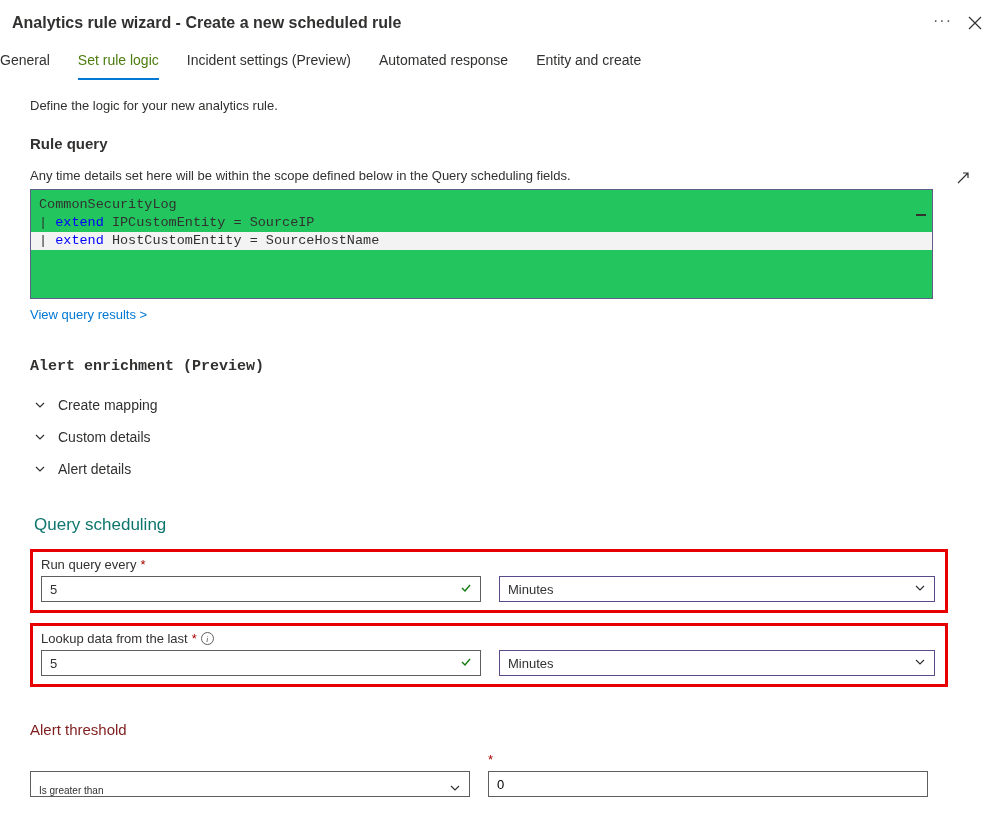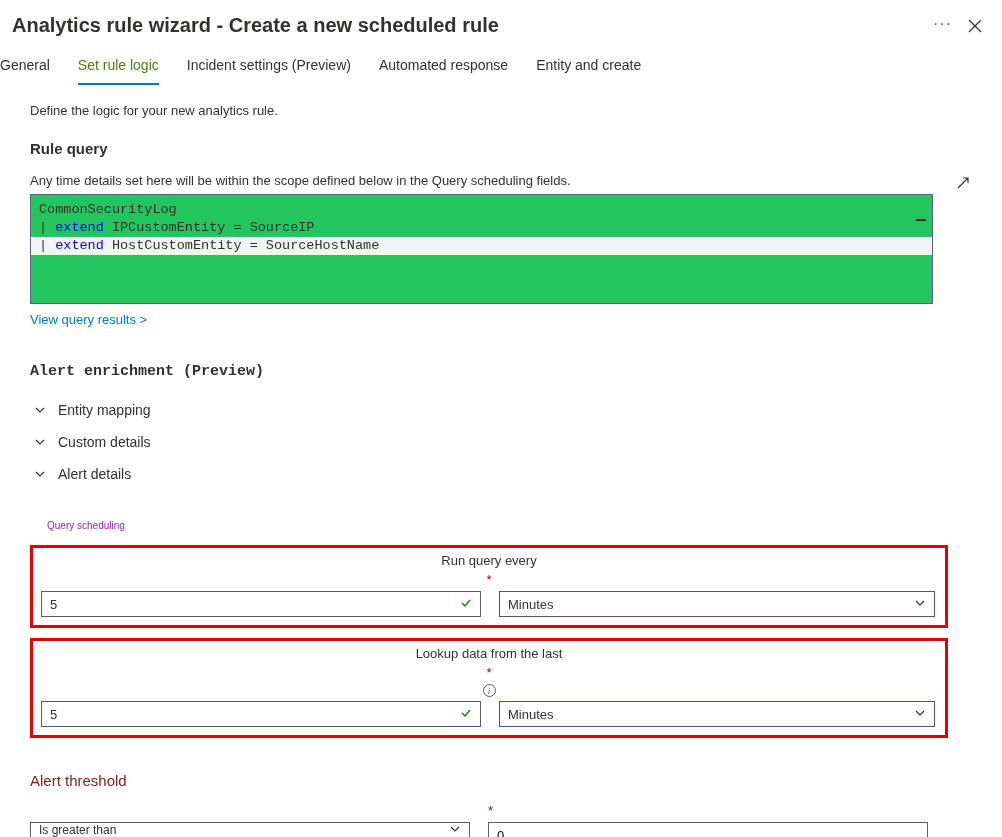"Analytics rule wizard - Create" .header-title { font-size: 20px -> 16px }
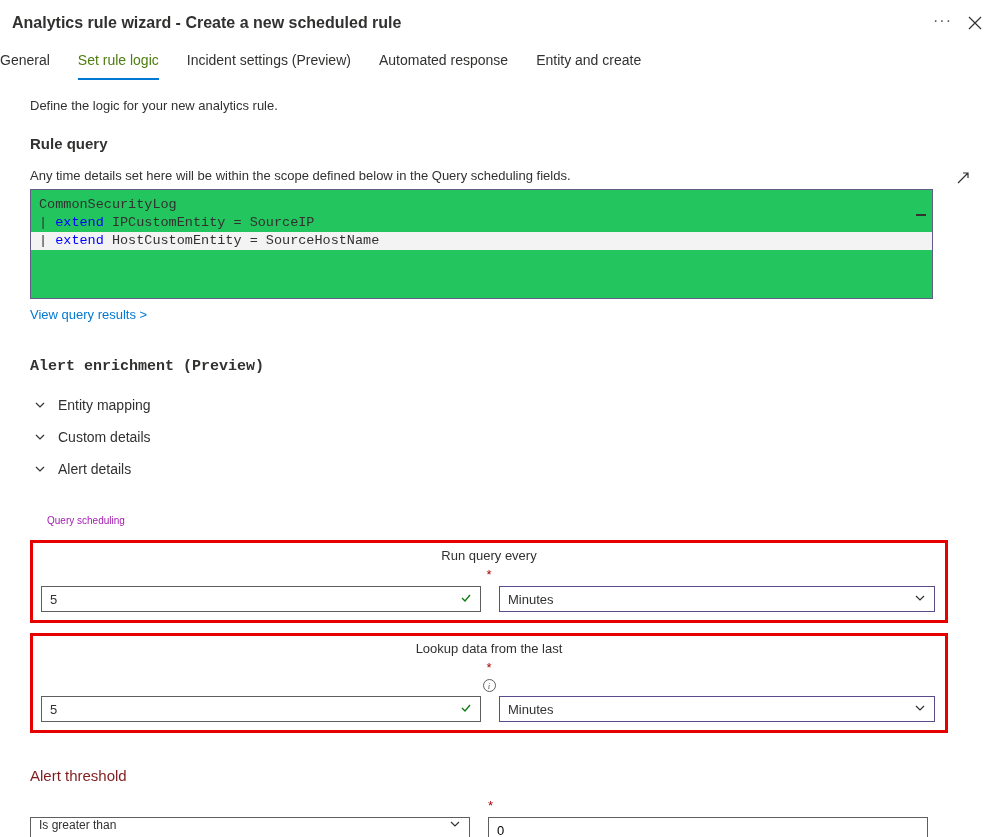"Entity mapping" span.accordion-label { text: Entity -> Create }
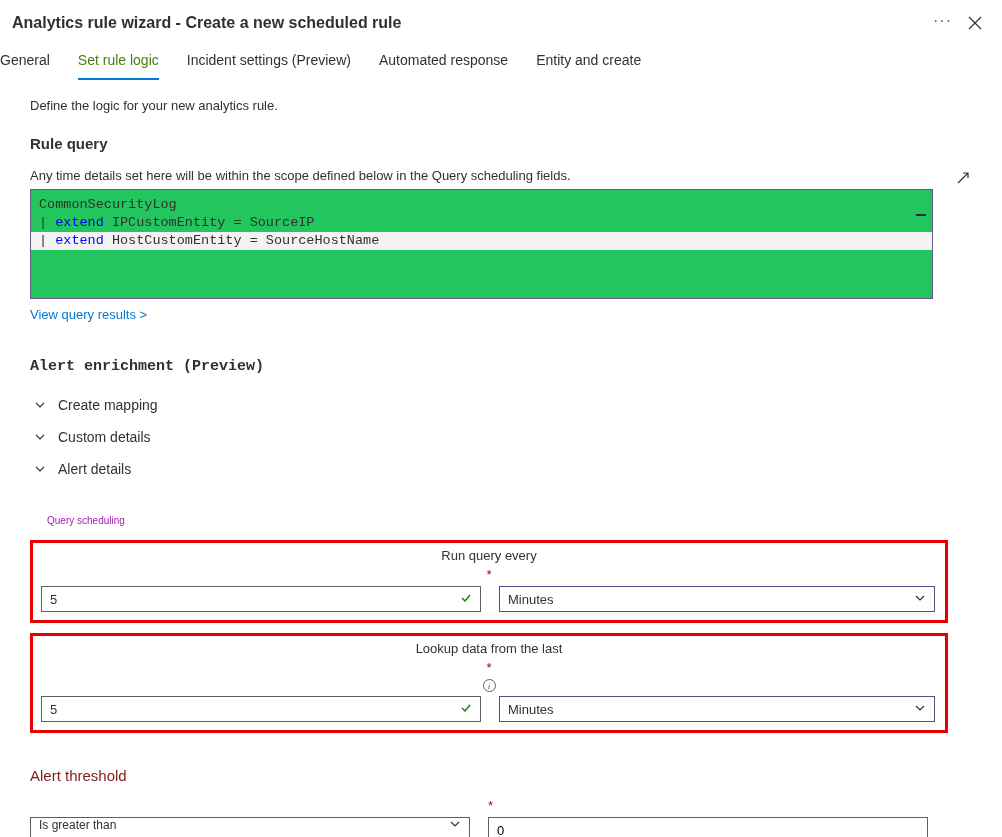"Query scheduling" .sched-title { color: #a21caf -> #0f766e; font-size: 10px -> 17px; margin: 30px 0 14px 17px -> 30px 0 14px 4px }
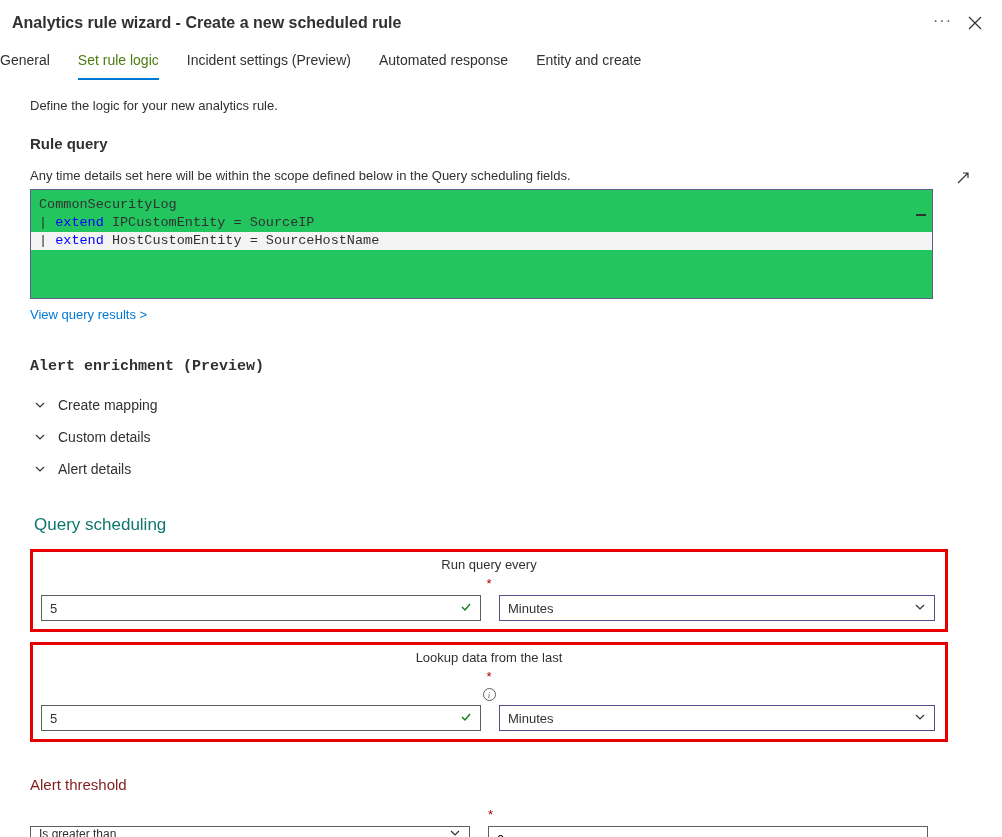"Run query every" .field-label { flex-direction: column -> none }
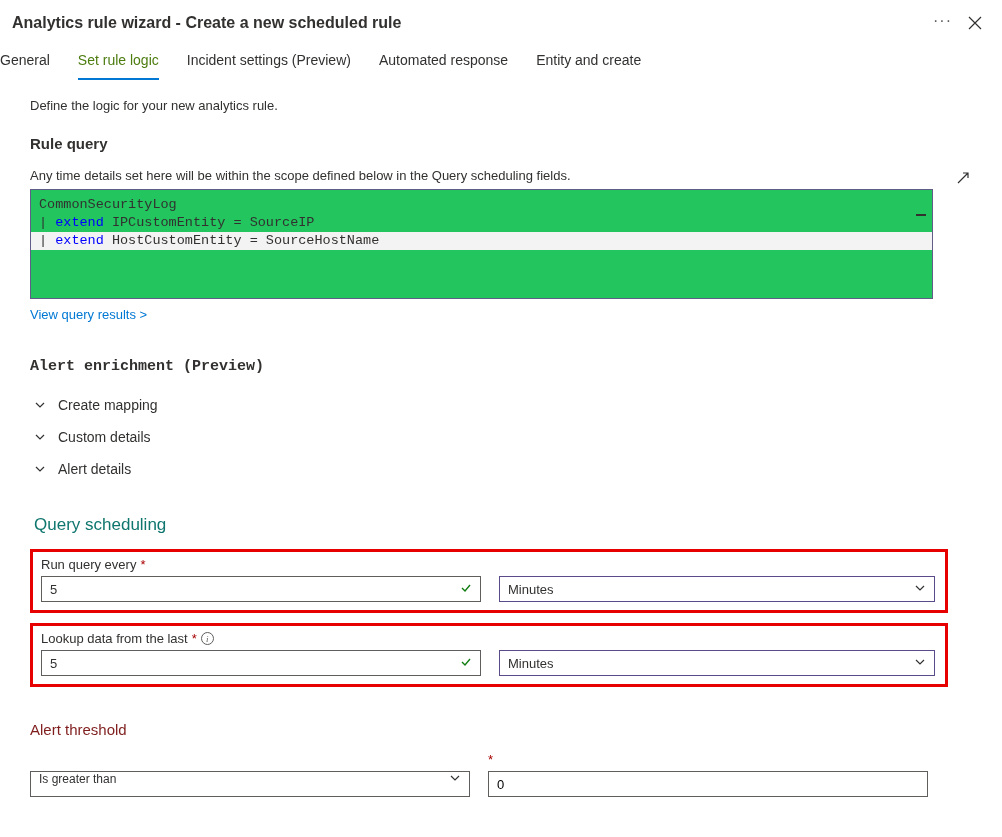"Is greater than" .thresh-select { align-items: flex-start -> flex-end; font-size: 12px -> 10px }
